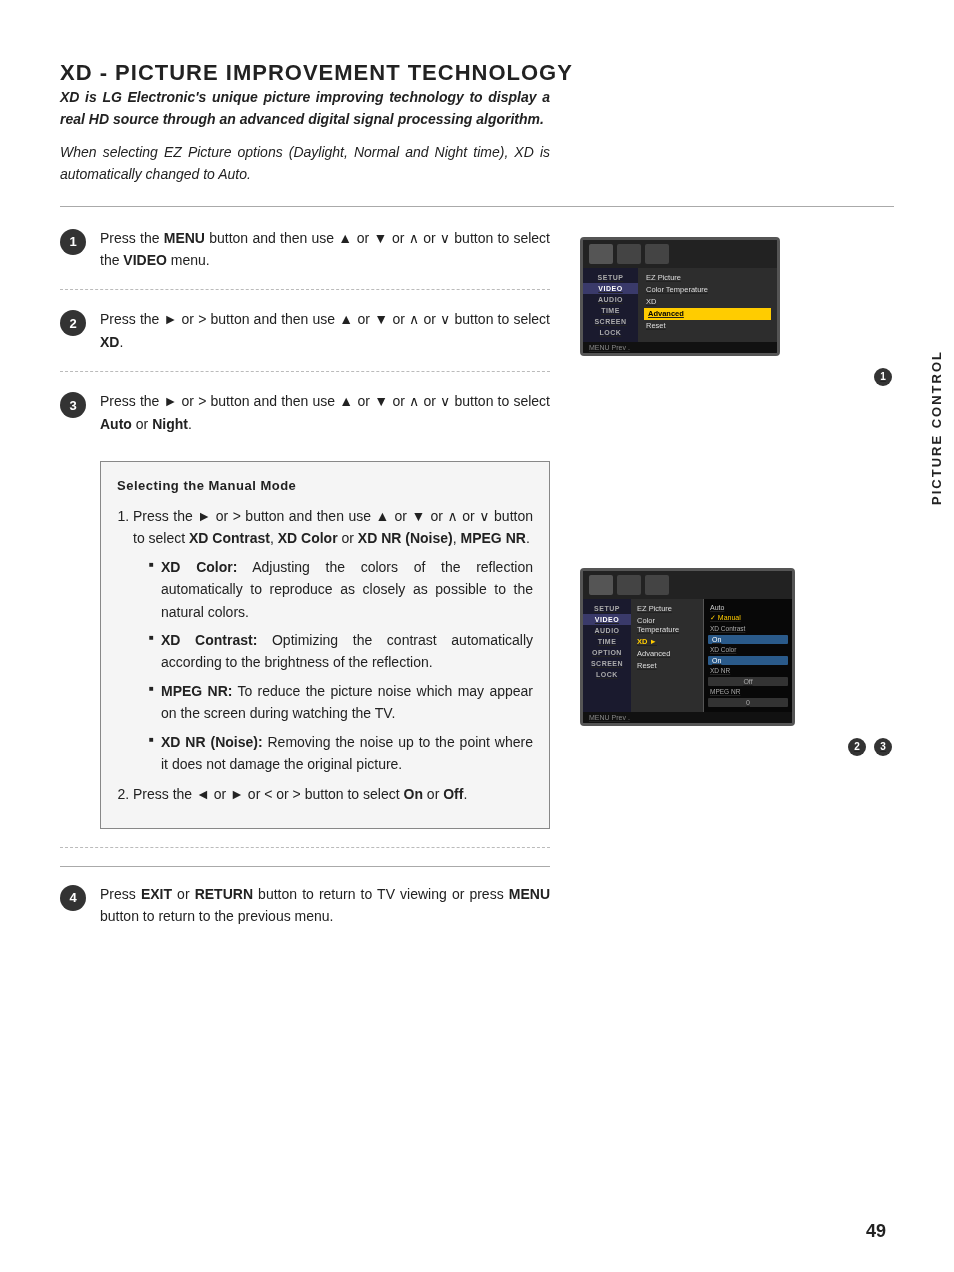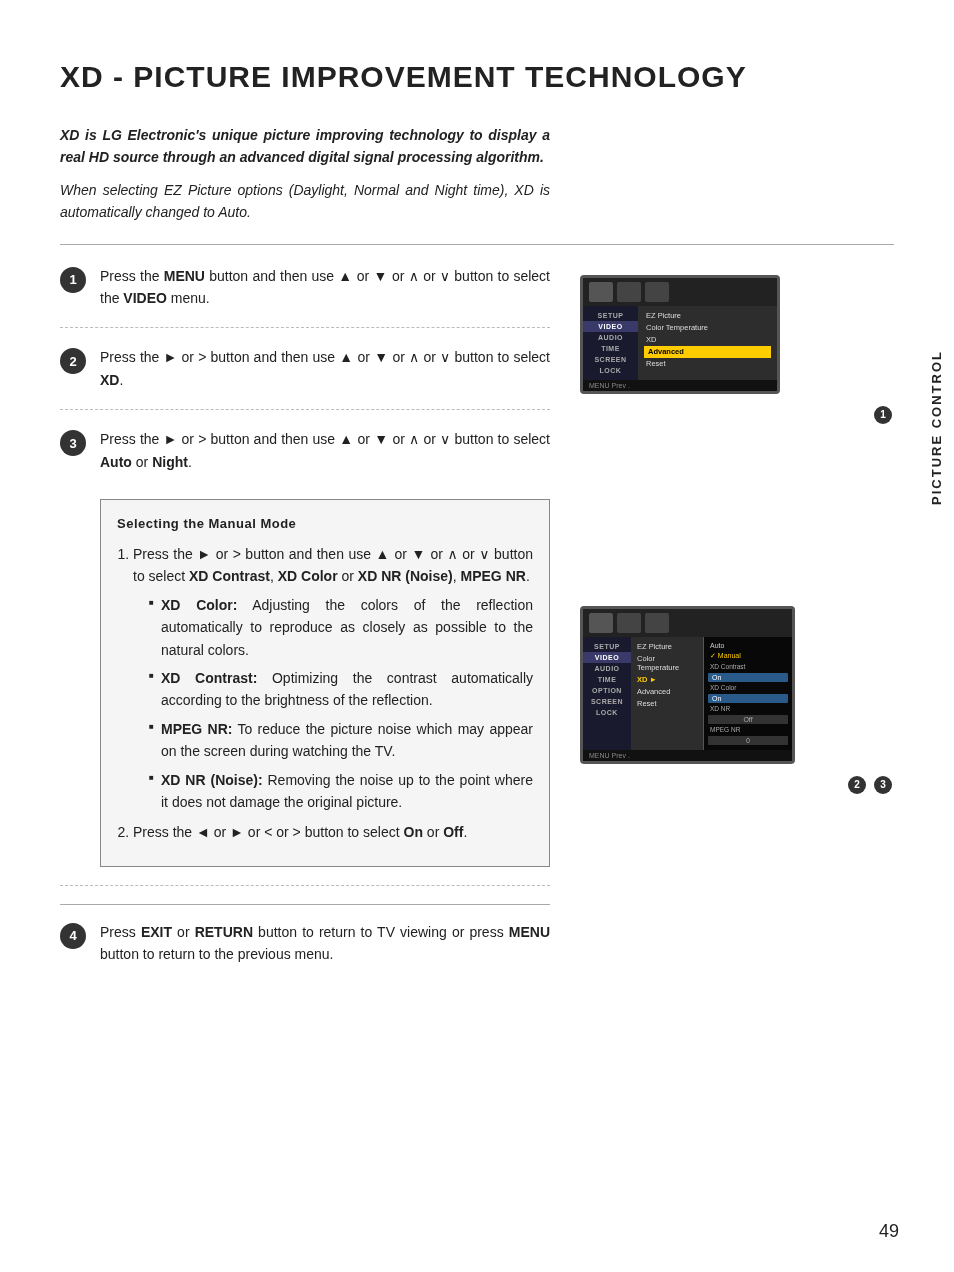"XD - PICTURE IMPROVEMENT TECHNOLOGY" .page-title { font-size: 30px -> 22px; margin-bottom: 30px -> none }
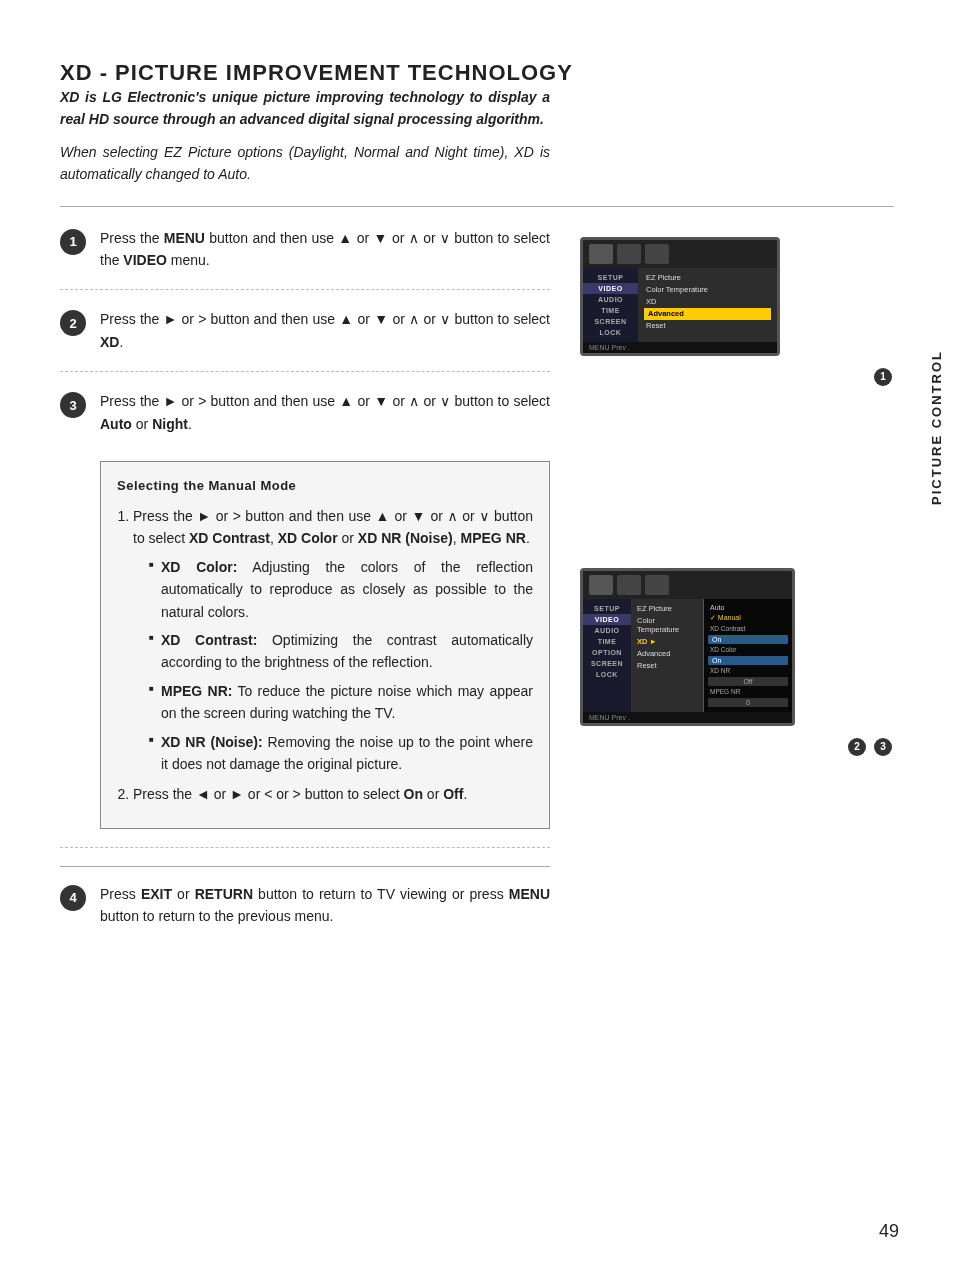"EZ Picture" .tv-screen-group { text-decoration: none -> underline }
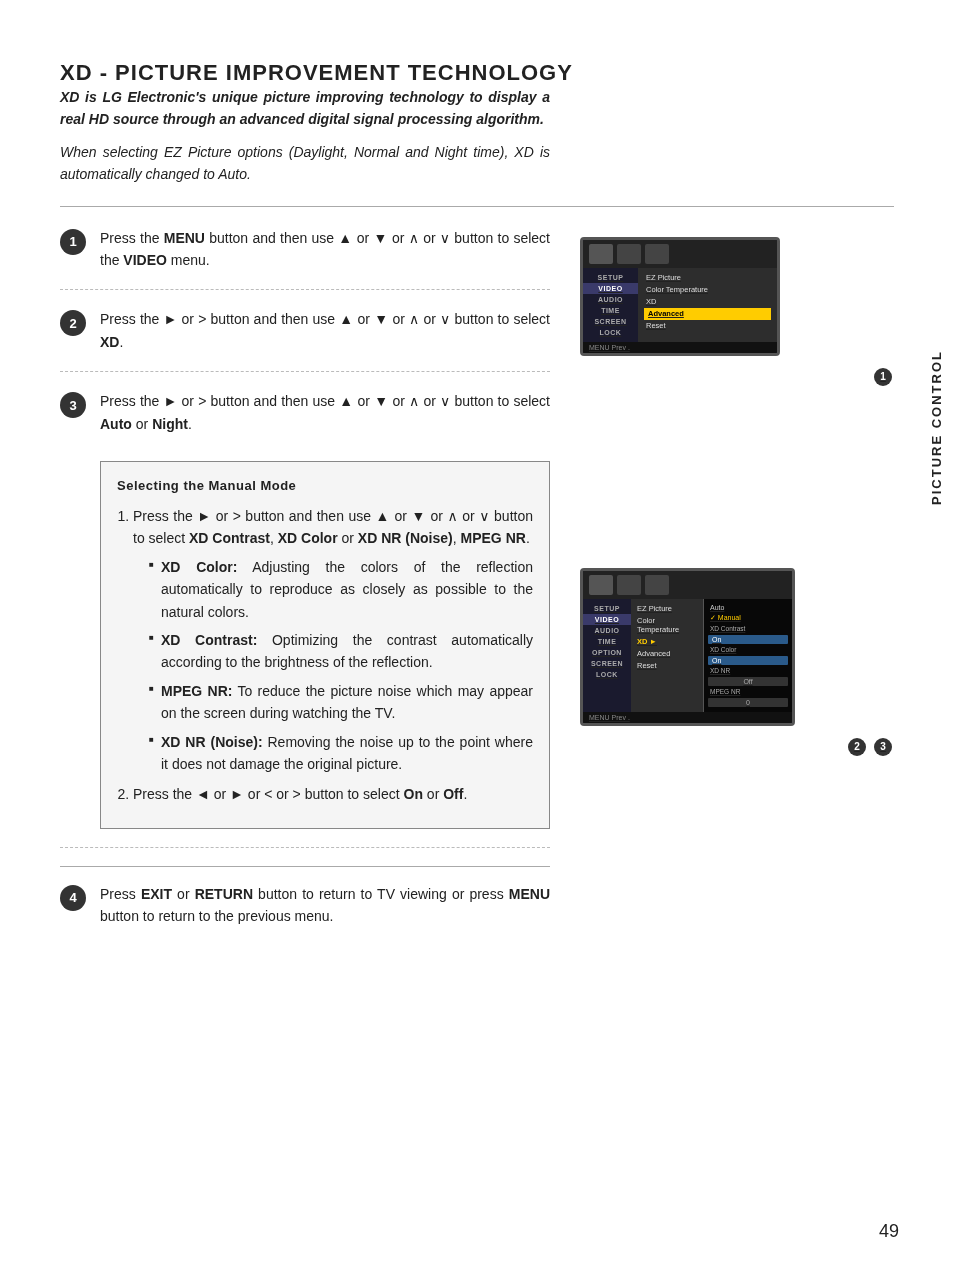"49" .page-number { font-weight: normal -> bold; right: 55px -> 68px }
